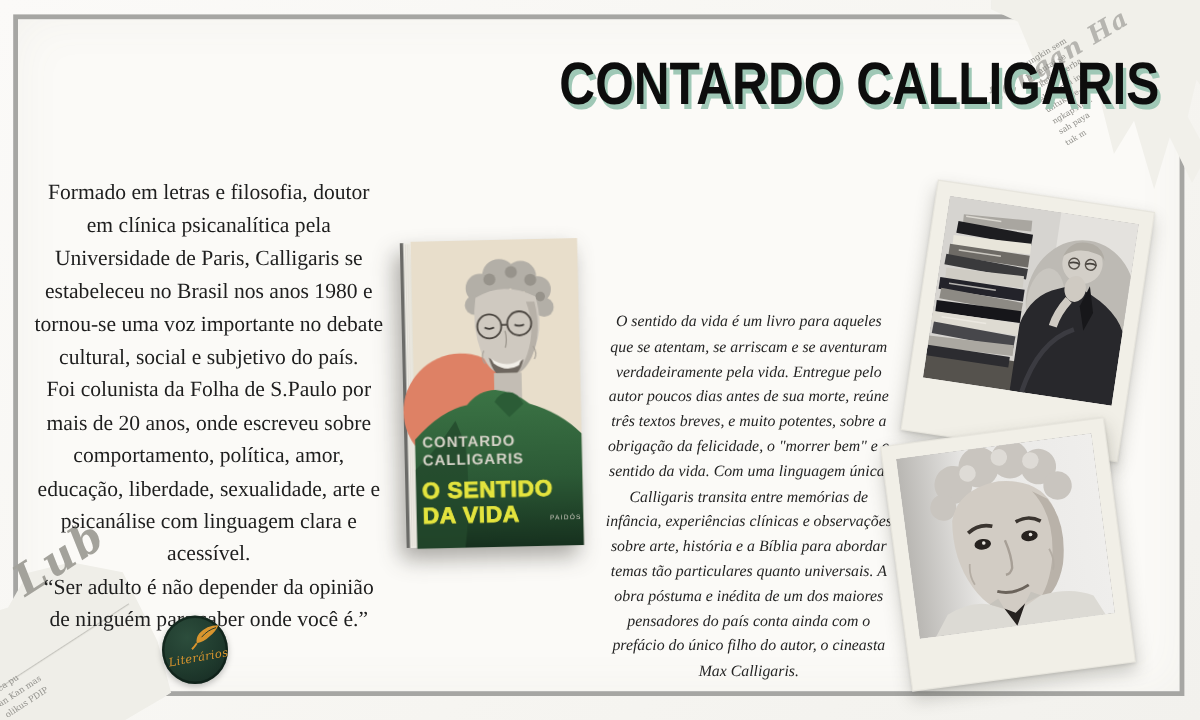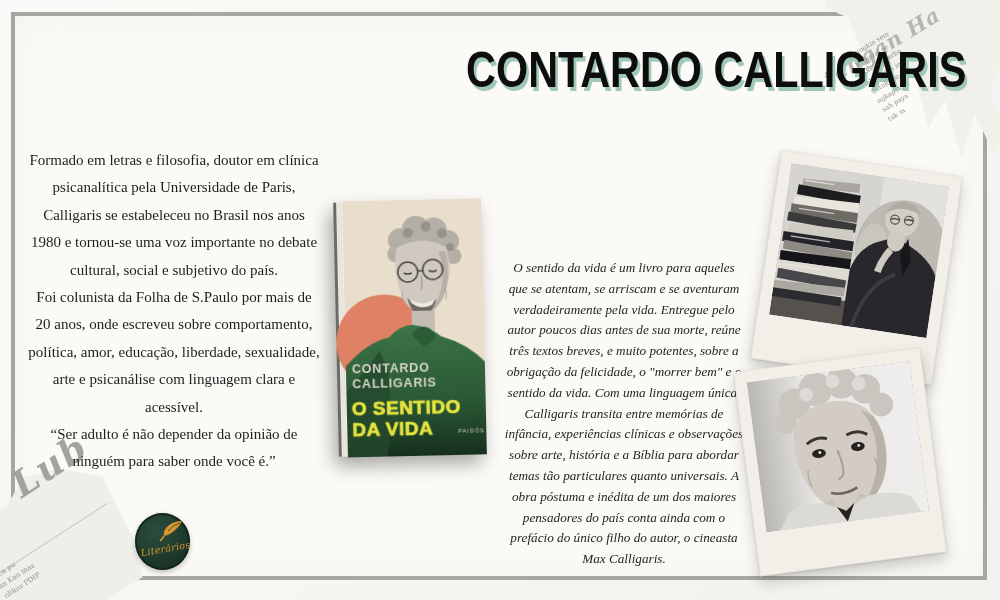"Formado em letras e filosofia," .bio { font-size: 15px -> 18px }
